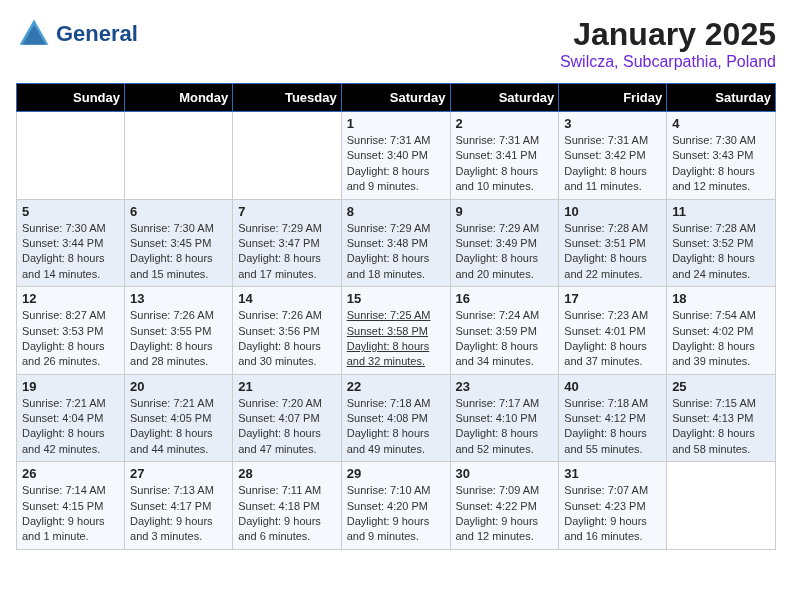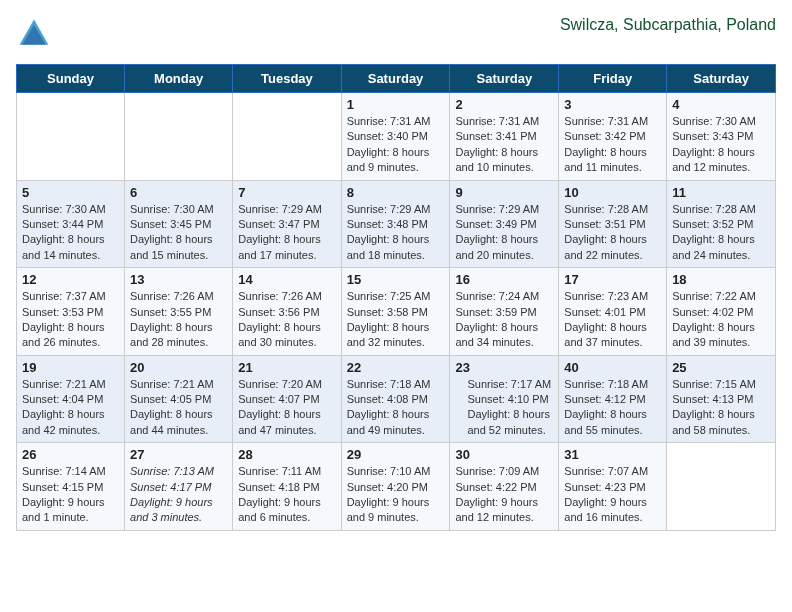"General" div { html: none -> <div>General</div> }
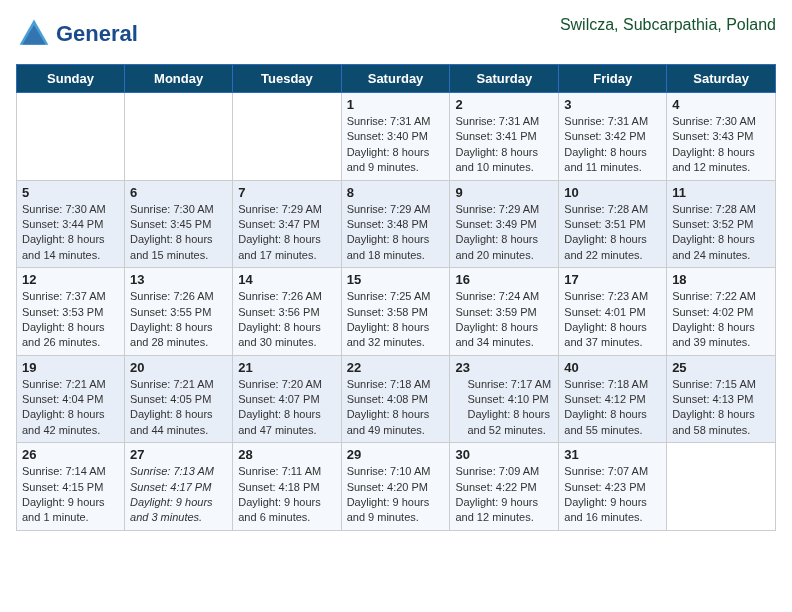"January 2025" div.cal-title { html: none -> <div>January 2025</div> }
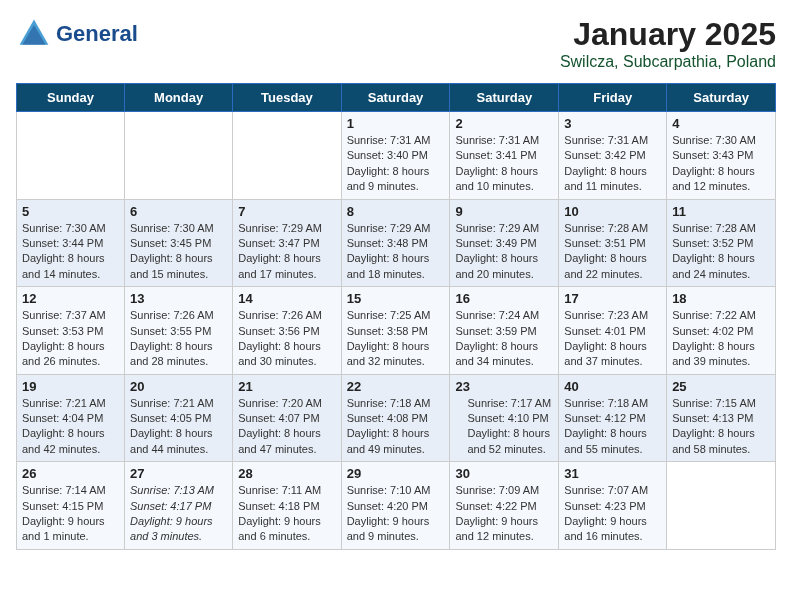"Swilcza, Subcarpathia, Poland" .cal-subtitle { color: #14532d -> #6d28d9 }
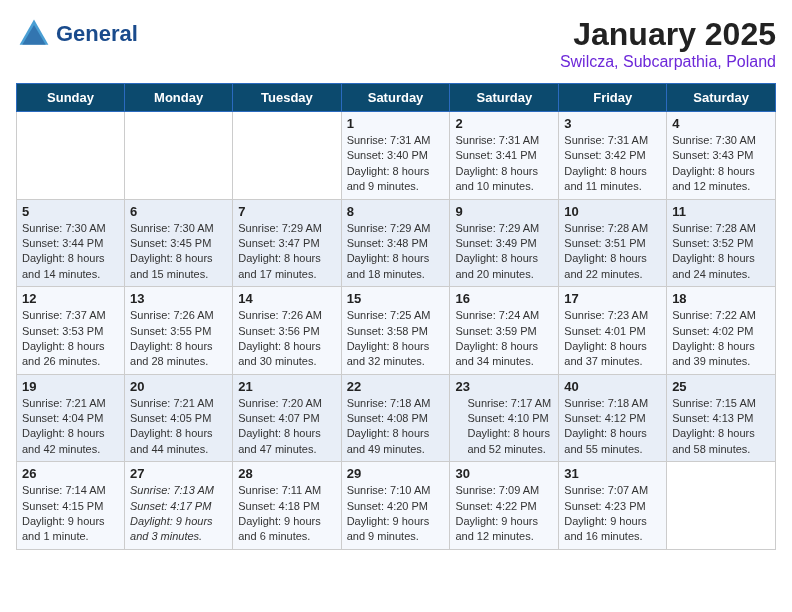"Sunday" thead tr th { background: #0c4a6e -> #000000; text-align: center -> right }
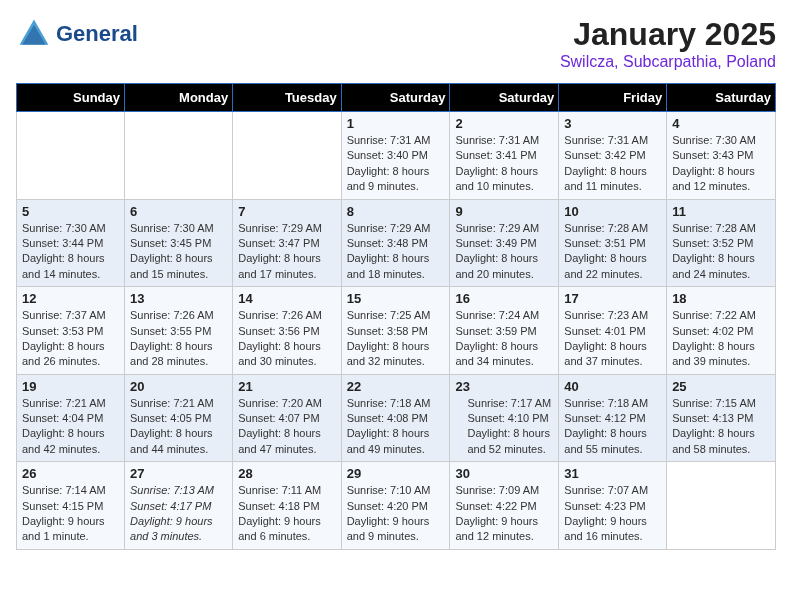"Sunrise: 7:37 AM" div.day-info { text: 7:37 -> 8:27 }
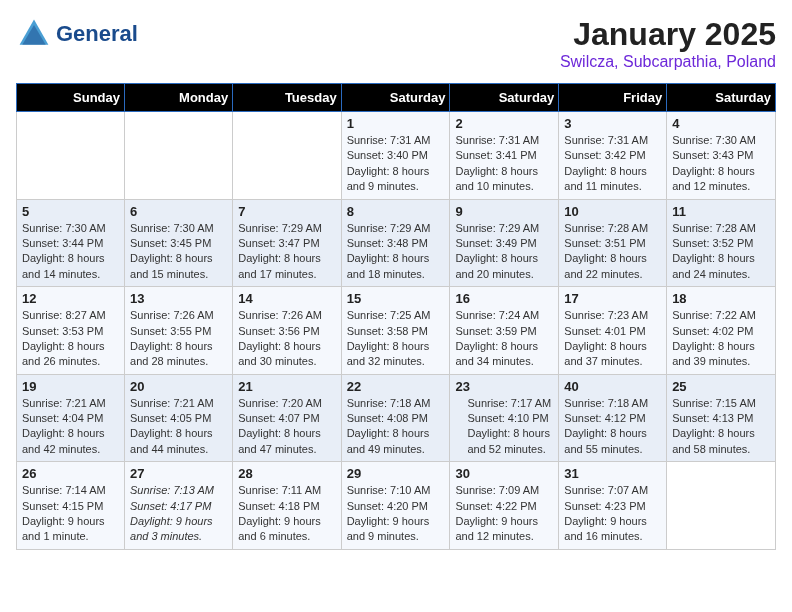"Sunrise: 7:25 AM" div.day-info { text-decoration: none -> underline }
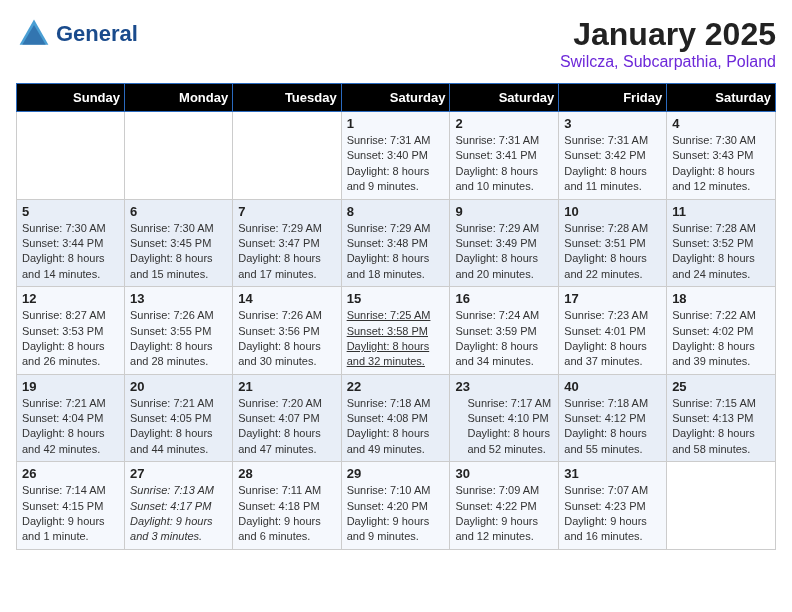"Sunrise: 7:22 AM" div.day-info { text: 7:22 -> 7:54 }
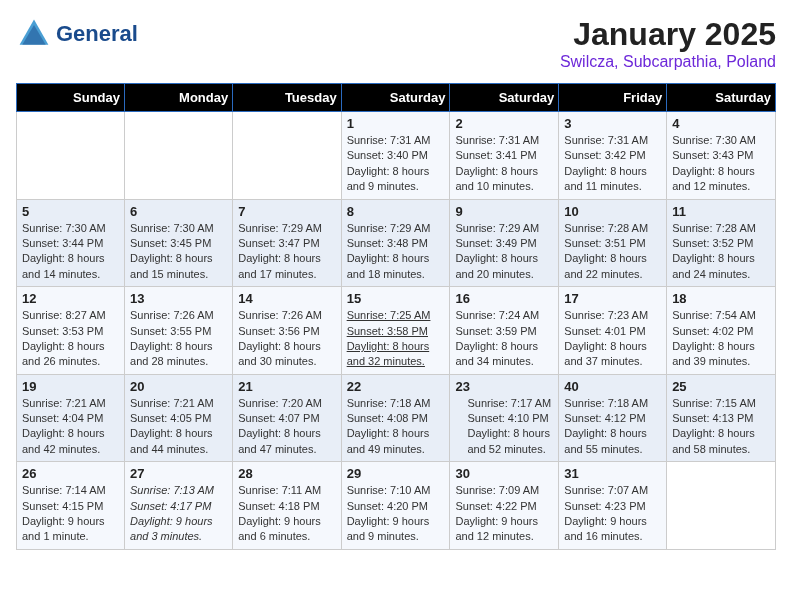"Sunrise: 7:17 AM" div.day-info { margin-left: 12px -> none }
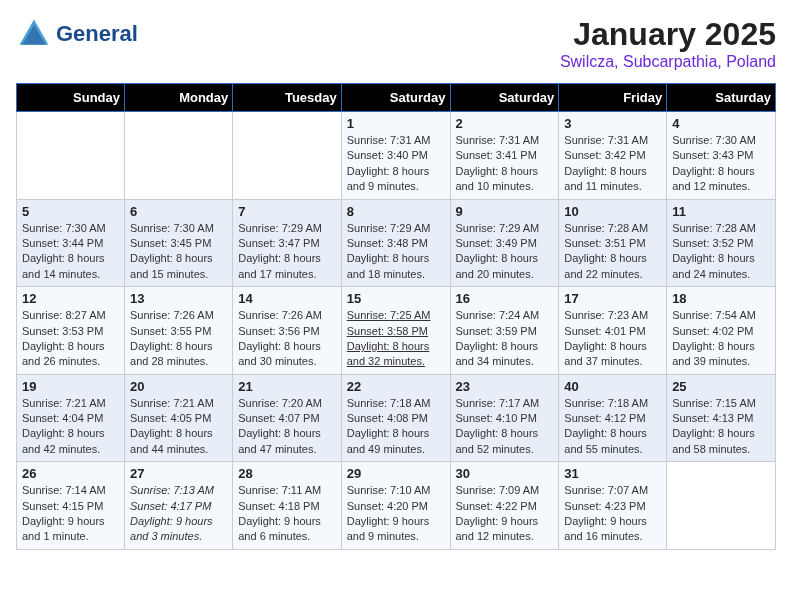"Sunrise: 7:13 AM" div.day-info { font-style: italic -> none }
